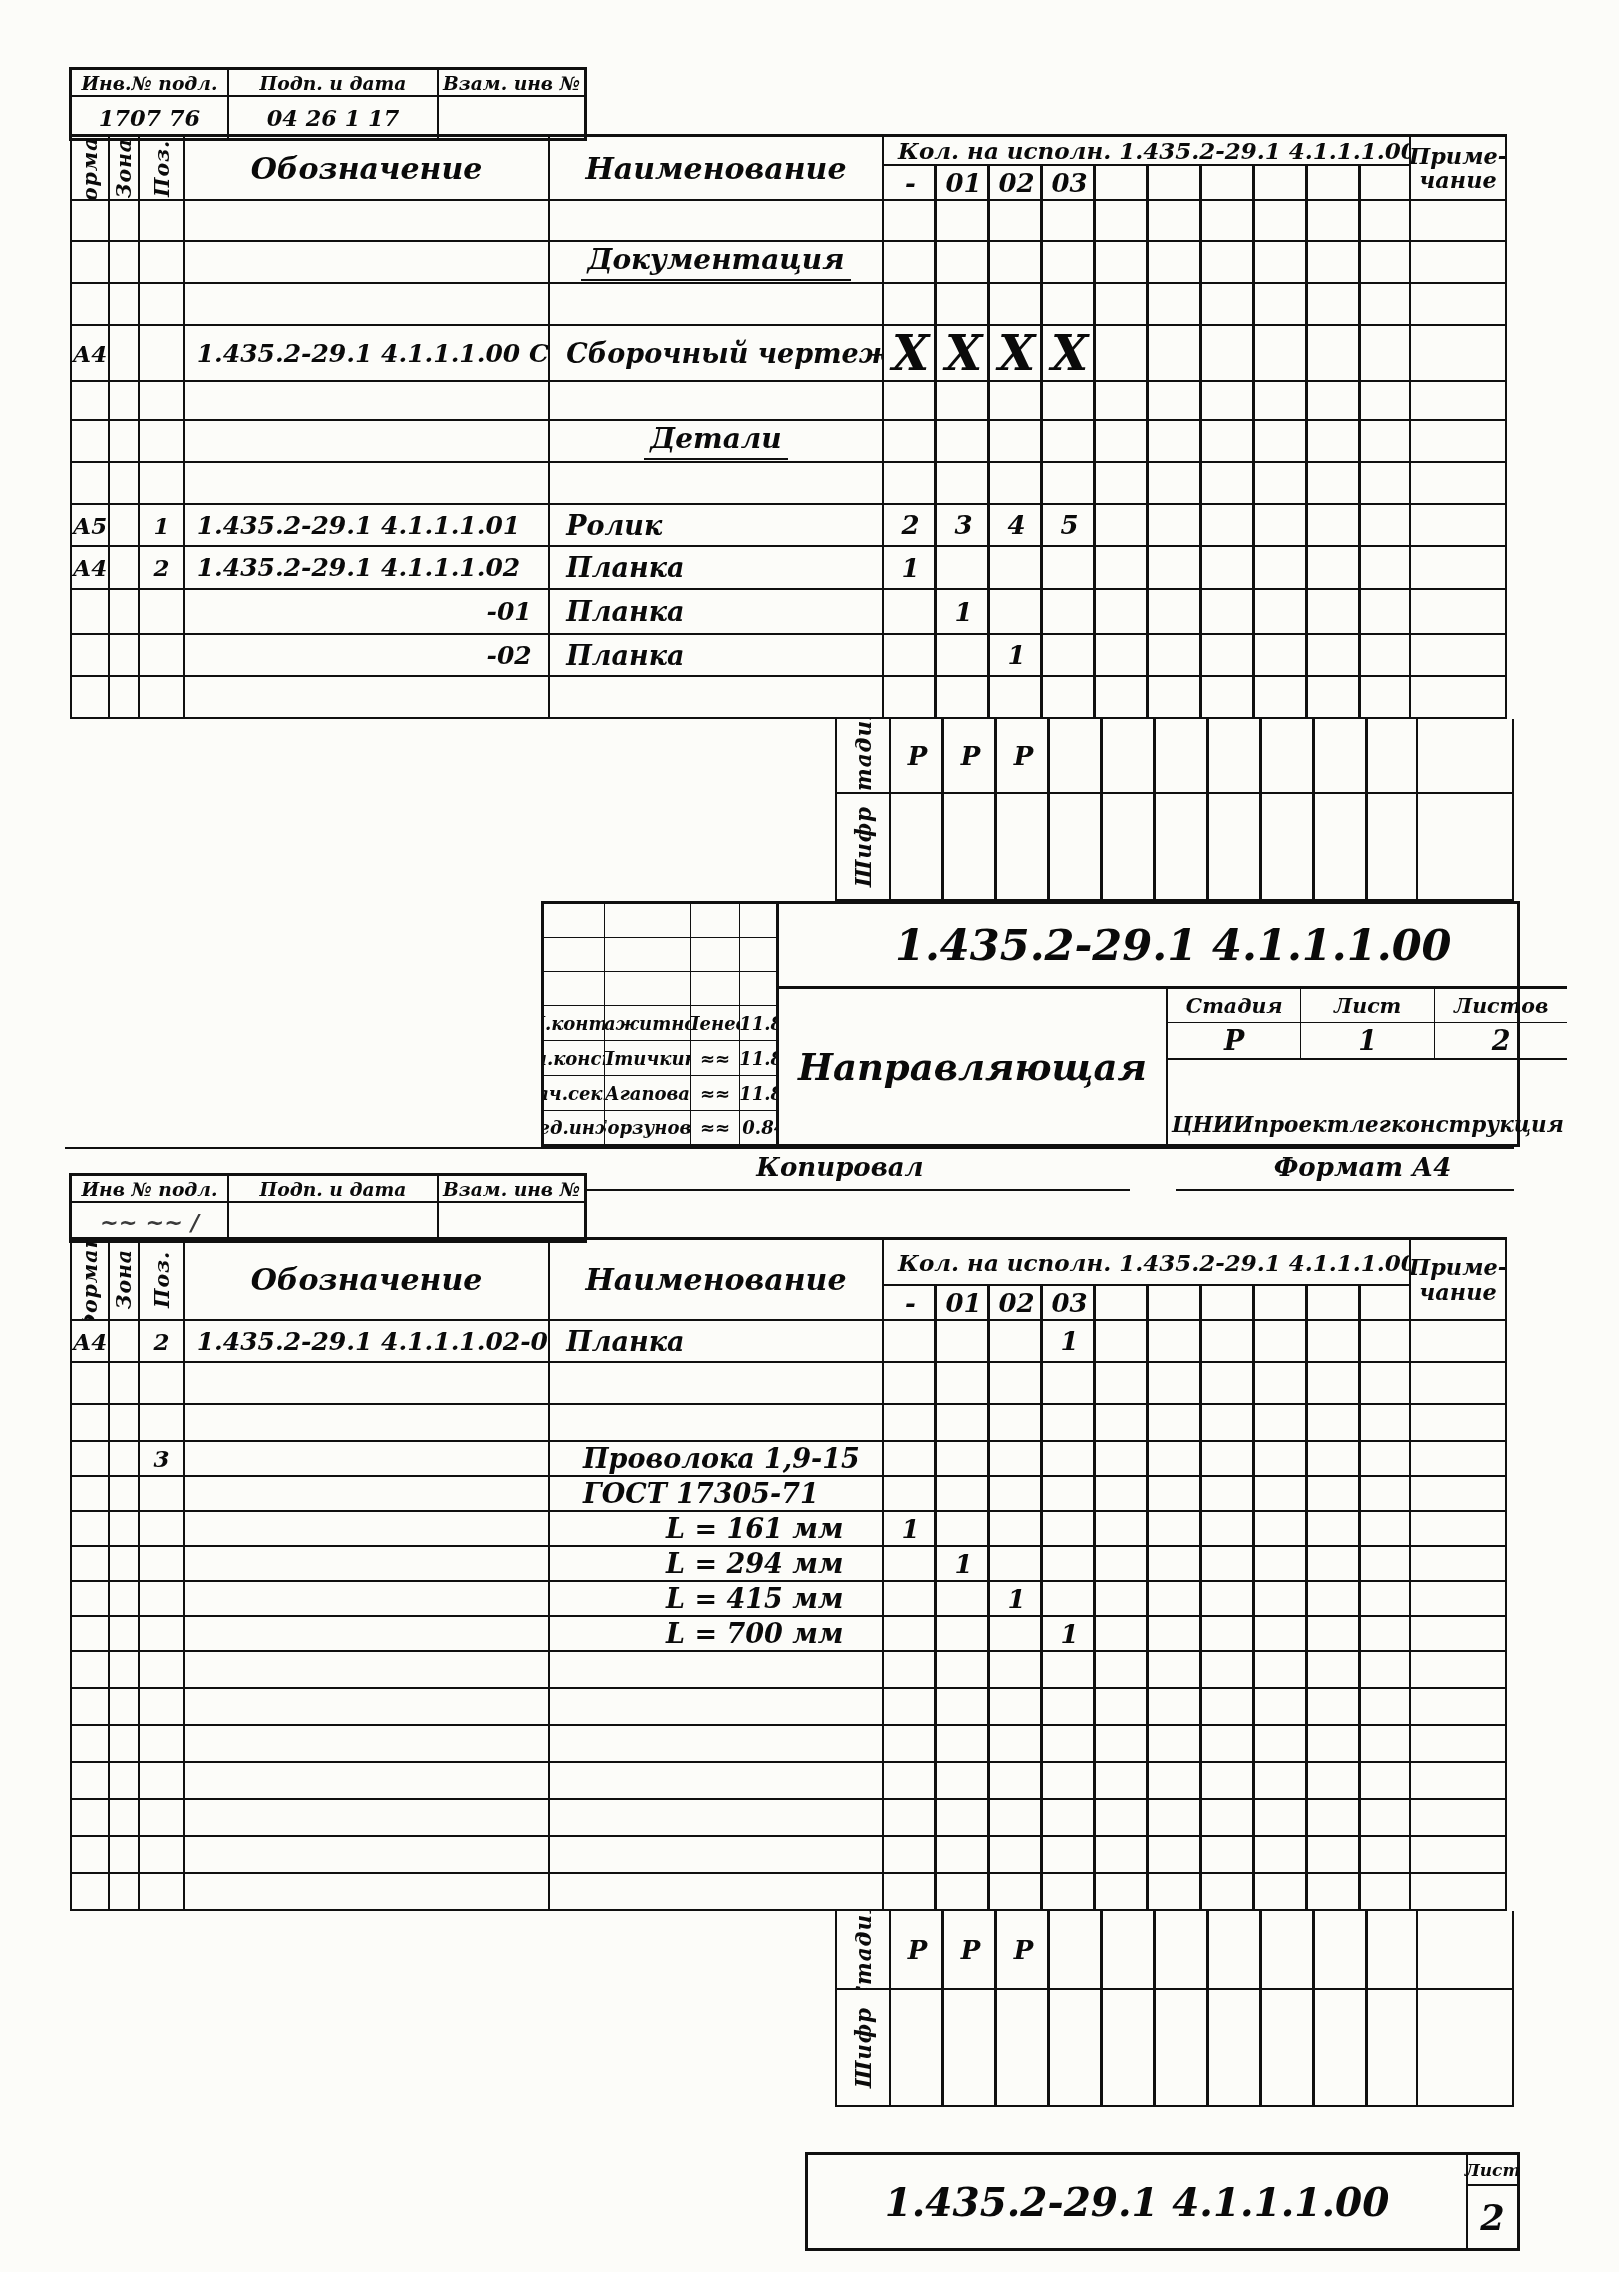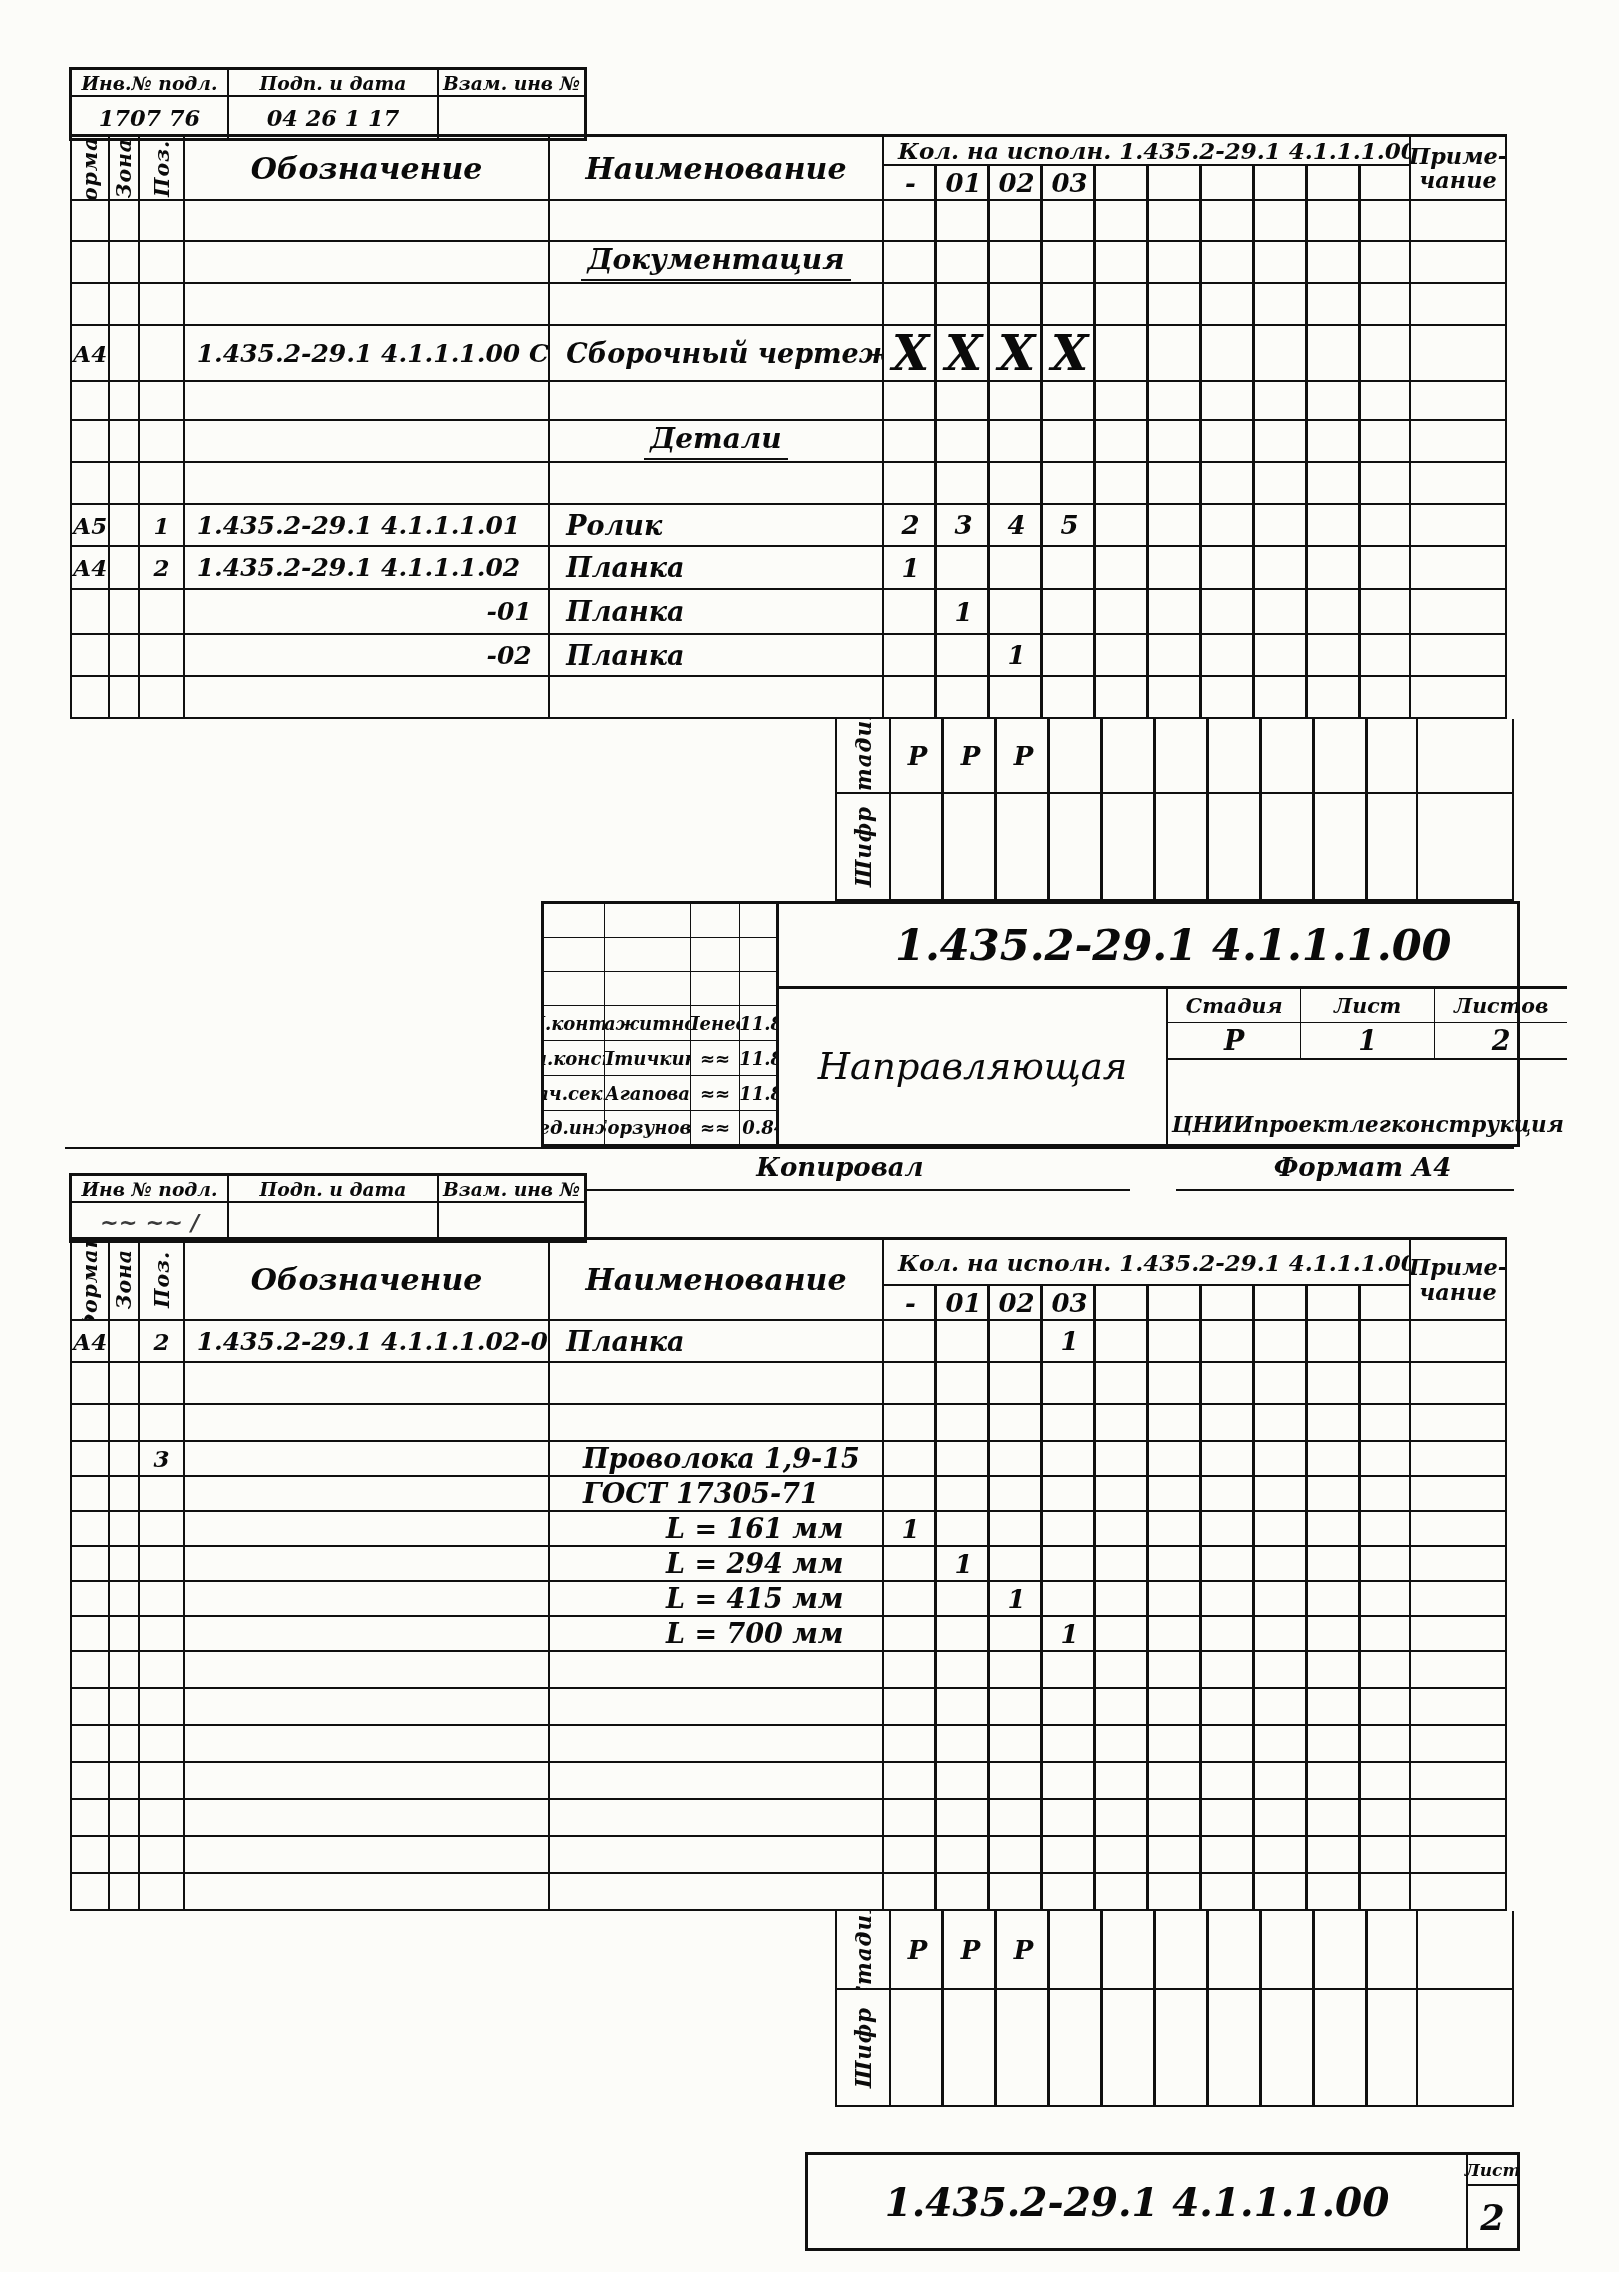"Направляющая" .tbname { font-weight: normal -> bold }
